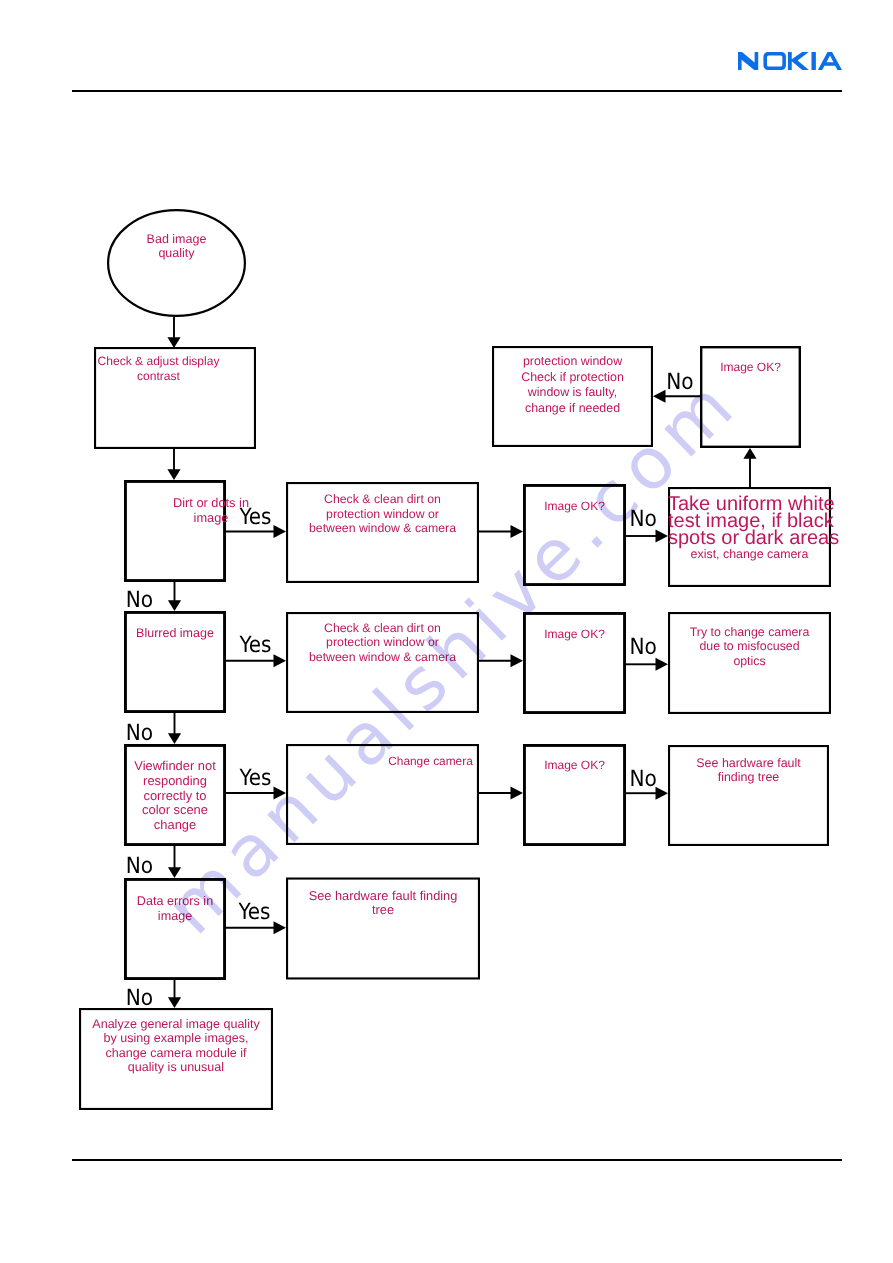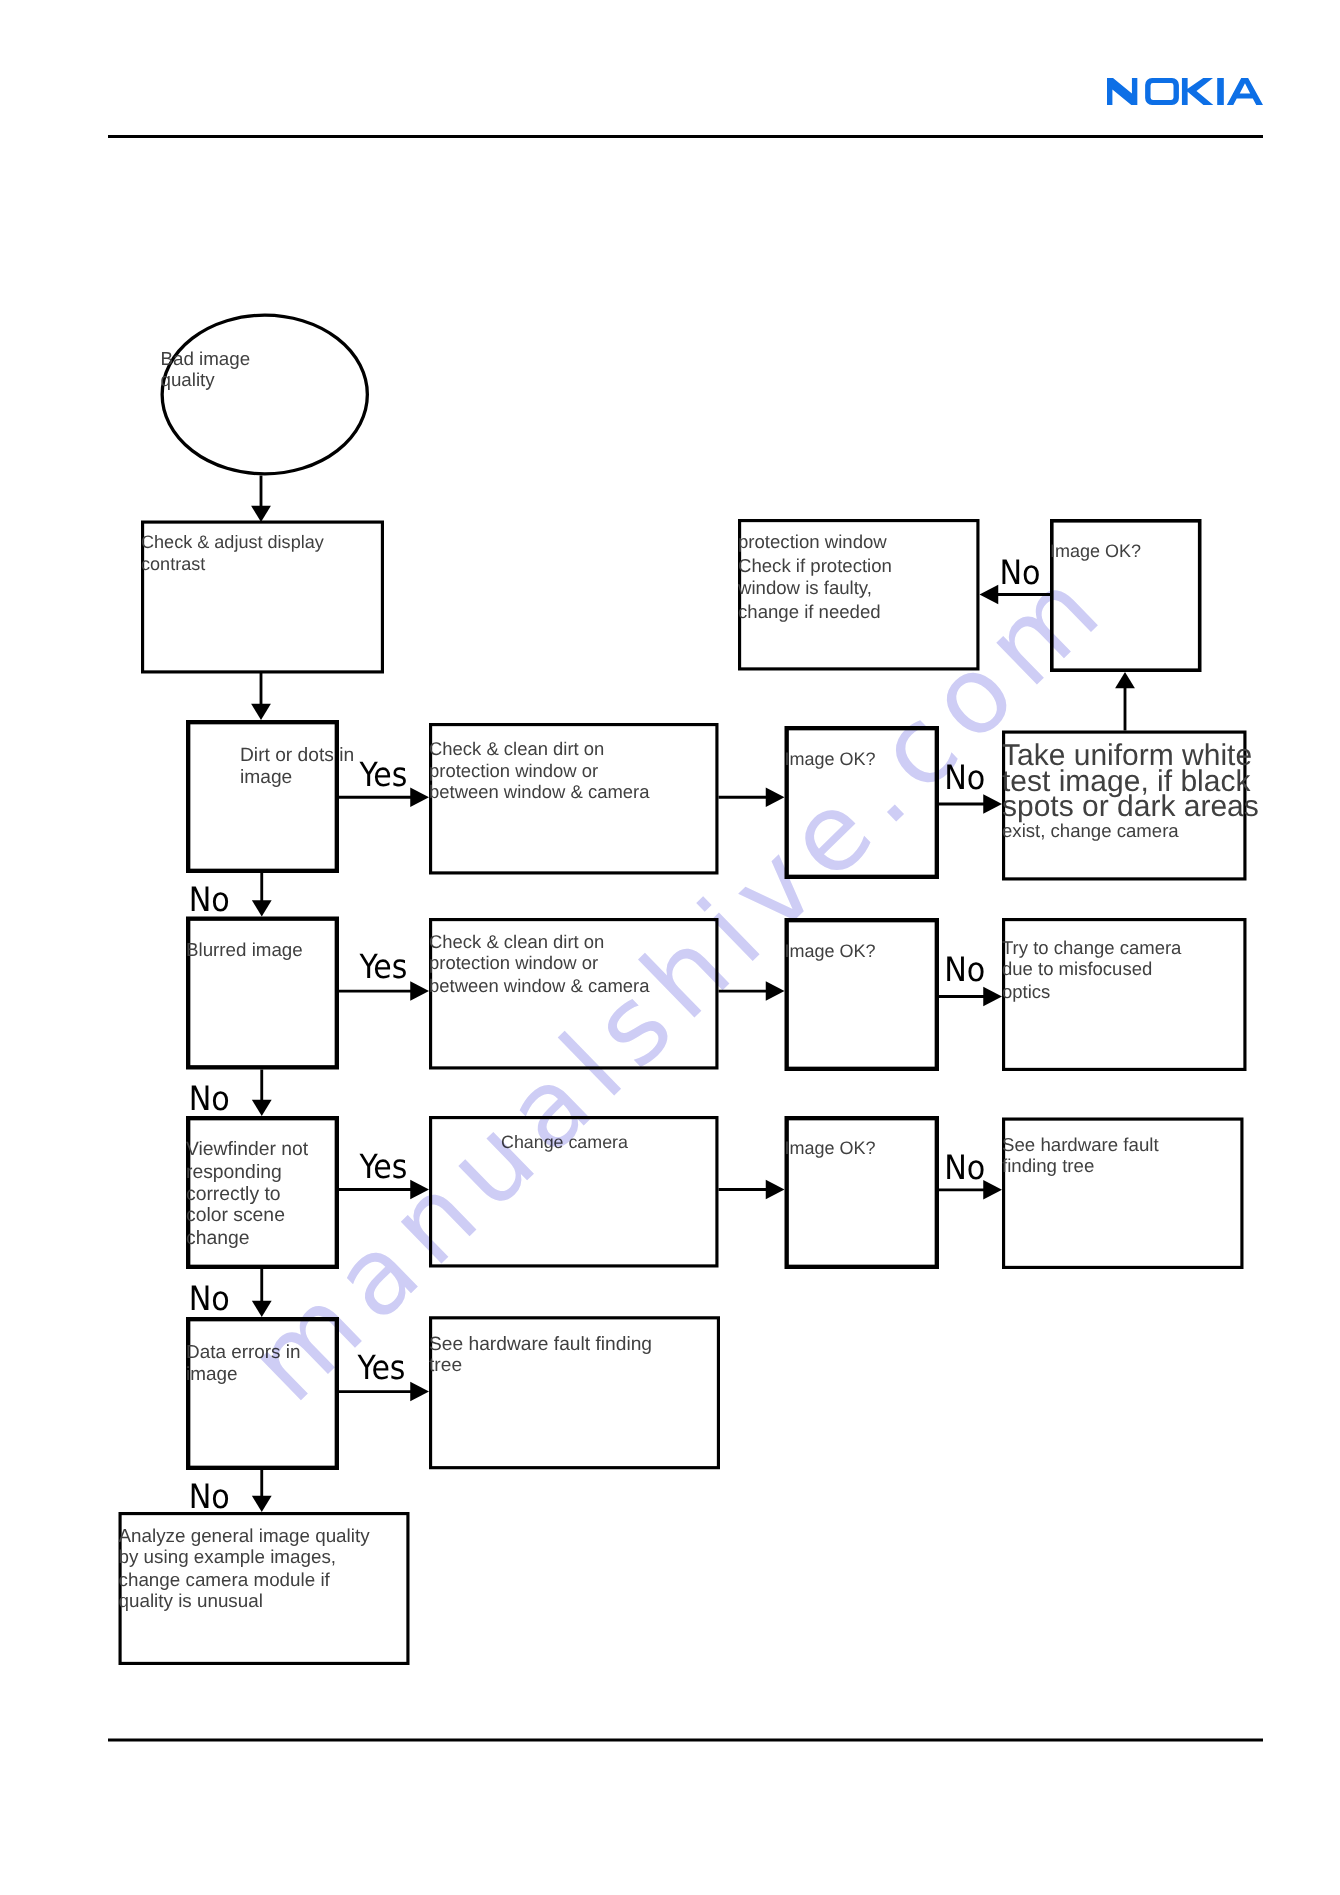"Bad image" .nodetext { color: #404040 -> #be185d; text-align: none -> center }
